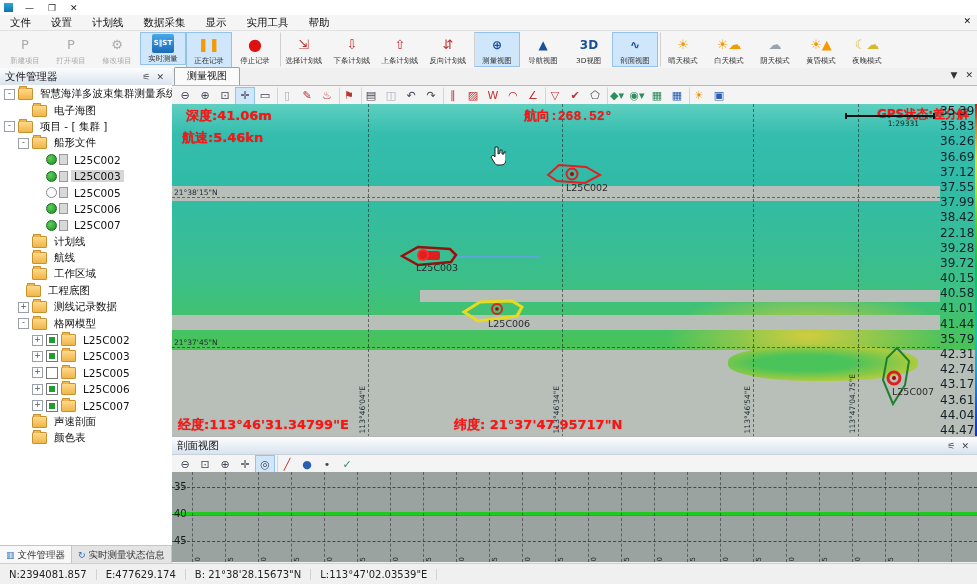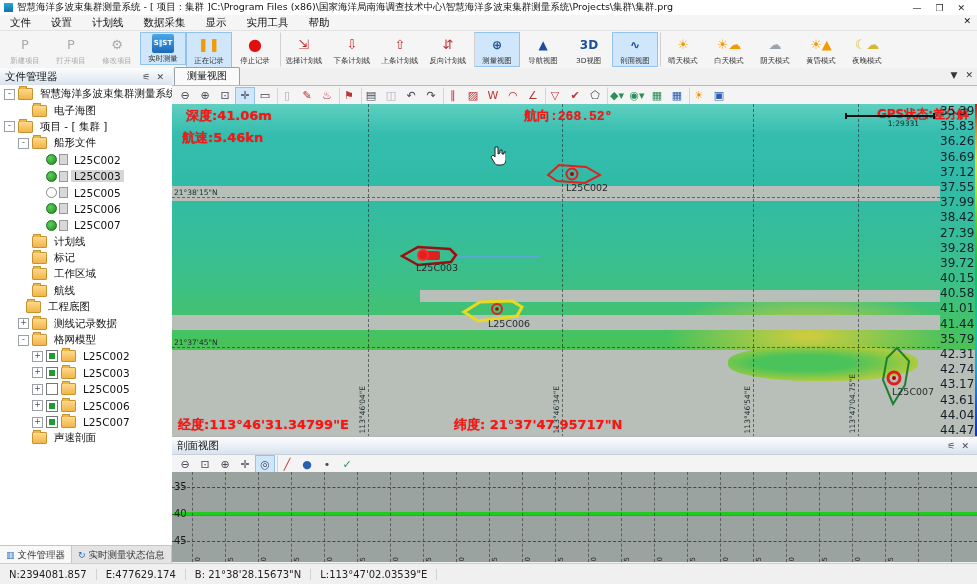"智慧海洋多波束集群测量系统 - [ 项目 :" span.title-text { html: <span>智慧海洋多波束集群测量系统 - [ 项目 : 集群 ]C:\Program Files (x86)\国家海洋局南海调查技术中心\智慧海洋多波束集群测量系统\Projects\集群\集群.prg</span> -> none }
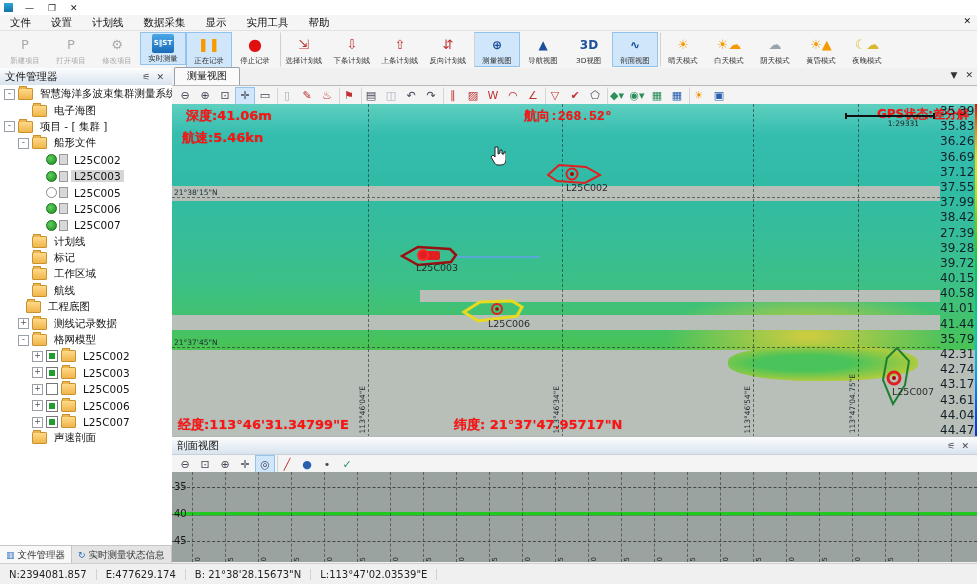"27.39" div { text: 27.39 -> 22.18 }
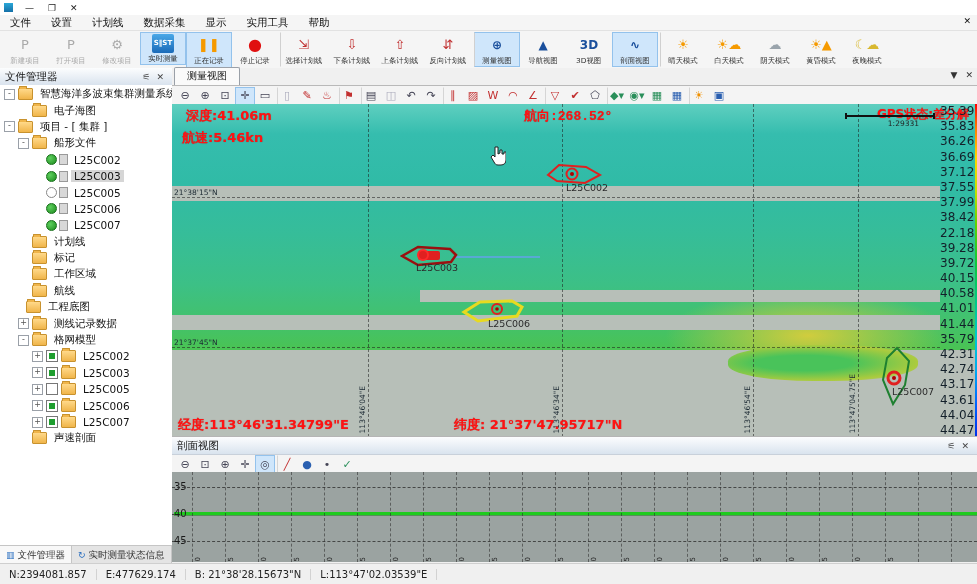"标记" div.trow { html: <div> <span></span> <span></span> <span>标记</span> </div> -> none }
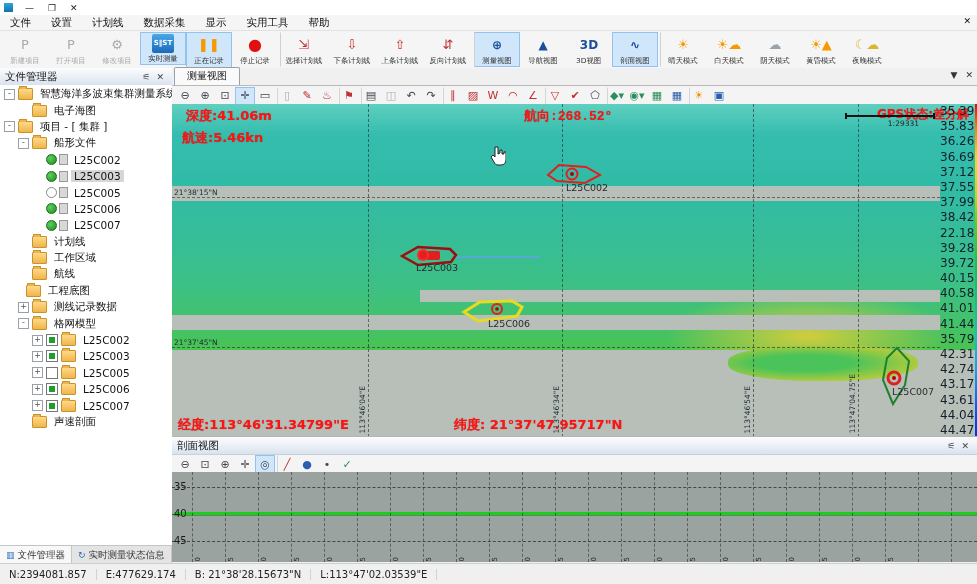"工作区域" div.trow { order: before "航线" -> after "航线" }
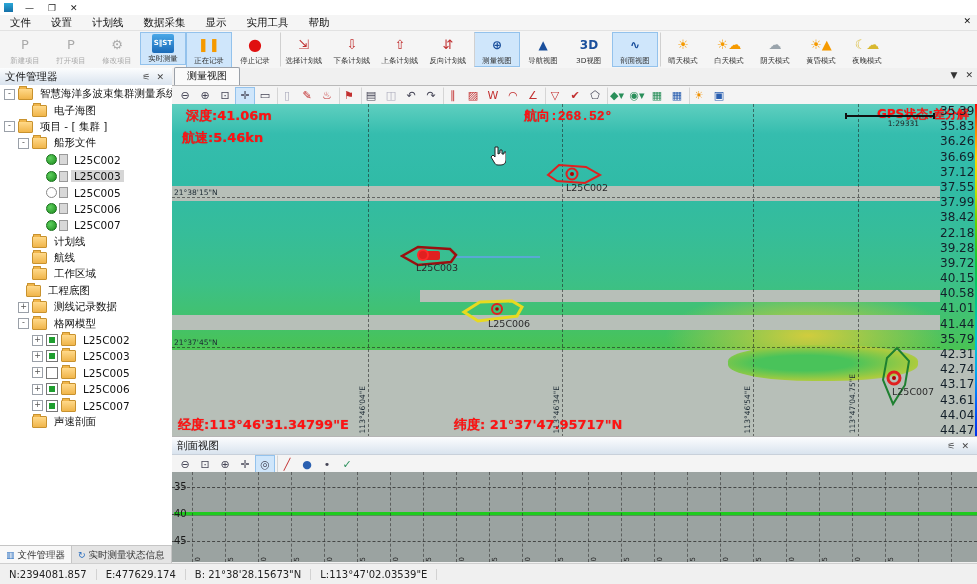"颜色表" div.trow { html: none -> <div> <span></span> <span></span> <span>颜色表</span> </div> }
